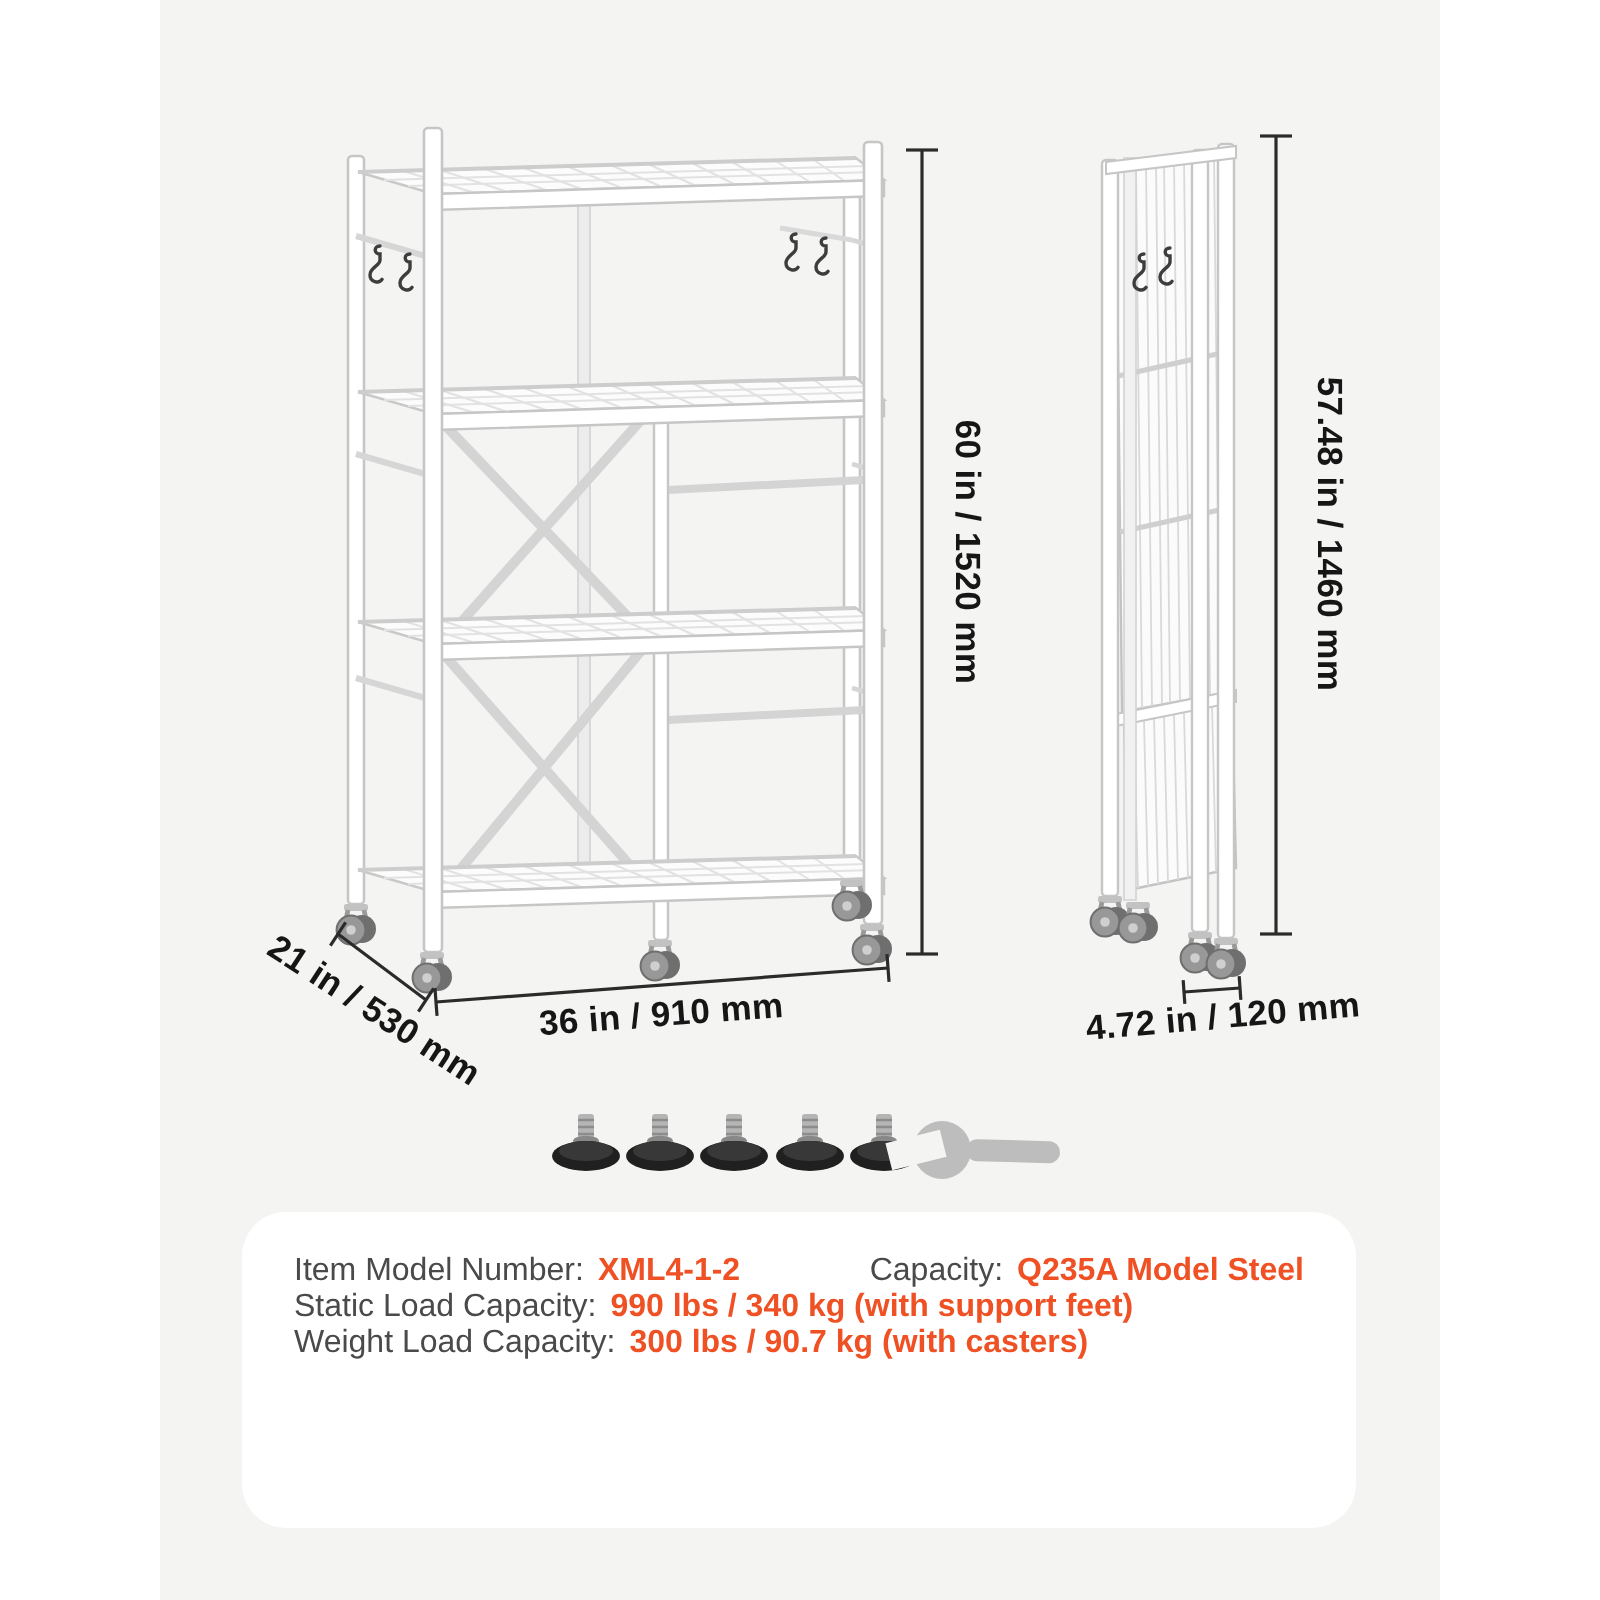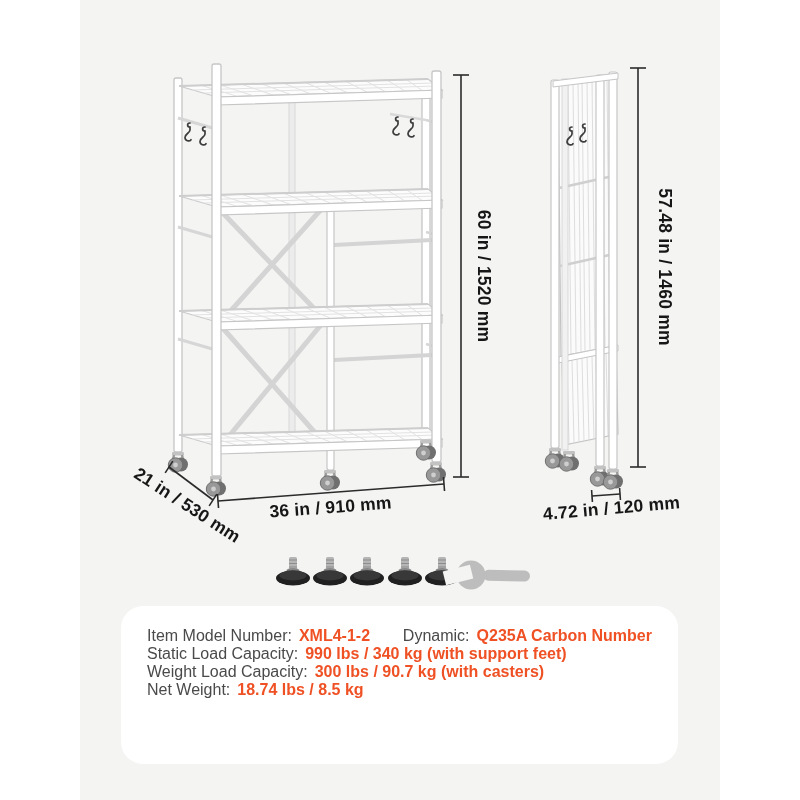"Dynamic:" span.lbl { text: Dynamic -> Capacity }
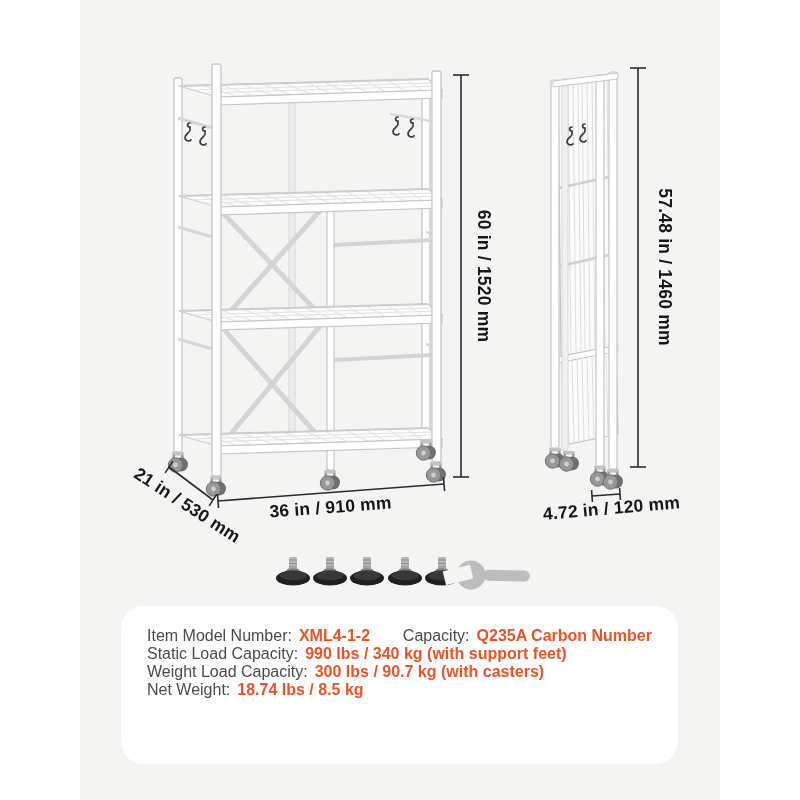"Q235A Carbon Number" span.val { text: Carbon Number -> Model Steel }
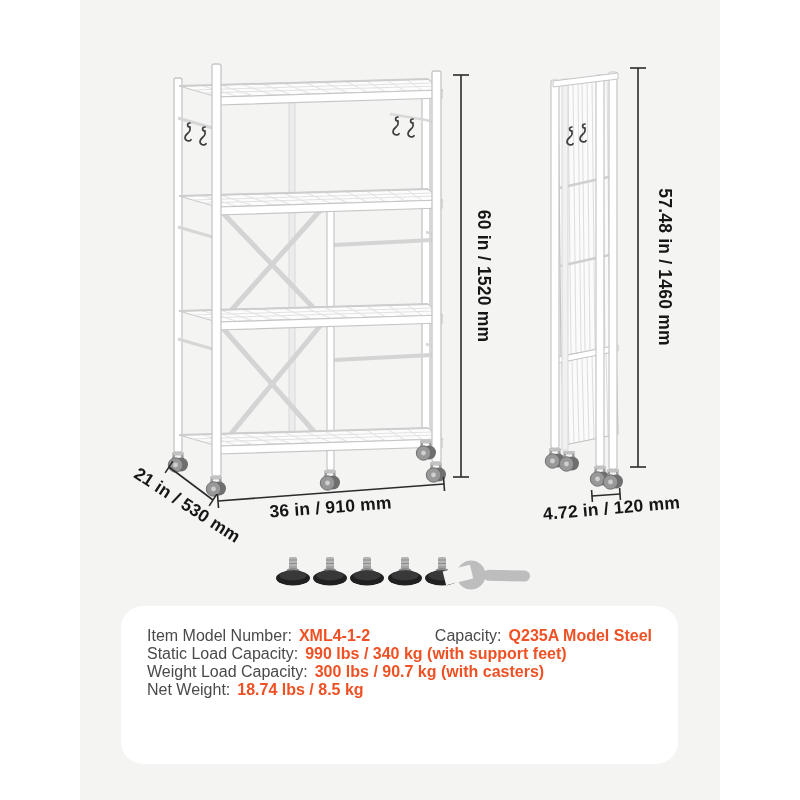"Net Weight: 18.74 lbs /" div.spec-row { html: <div> <span>Net Weight:</span><span>18.74 lbs / 8.5 kg</span> </div> -> none }
